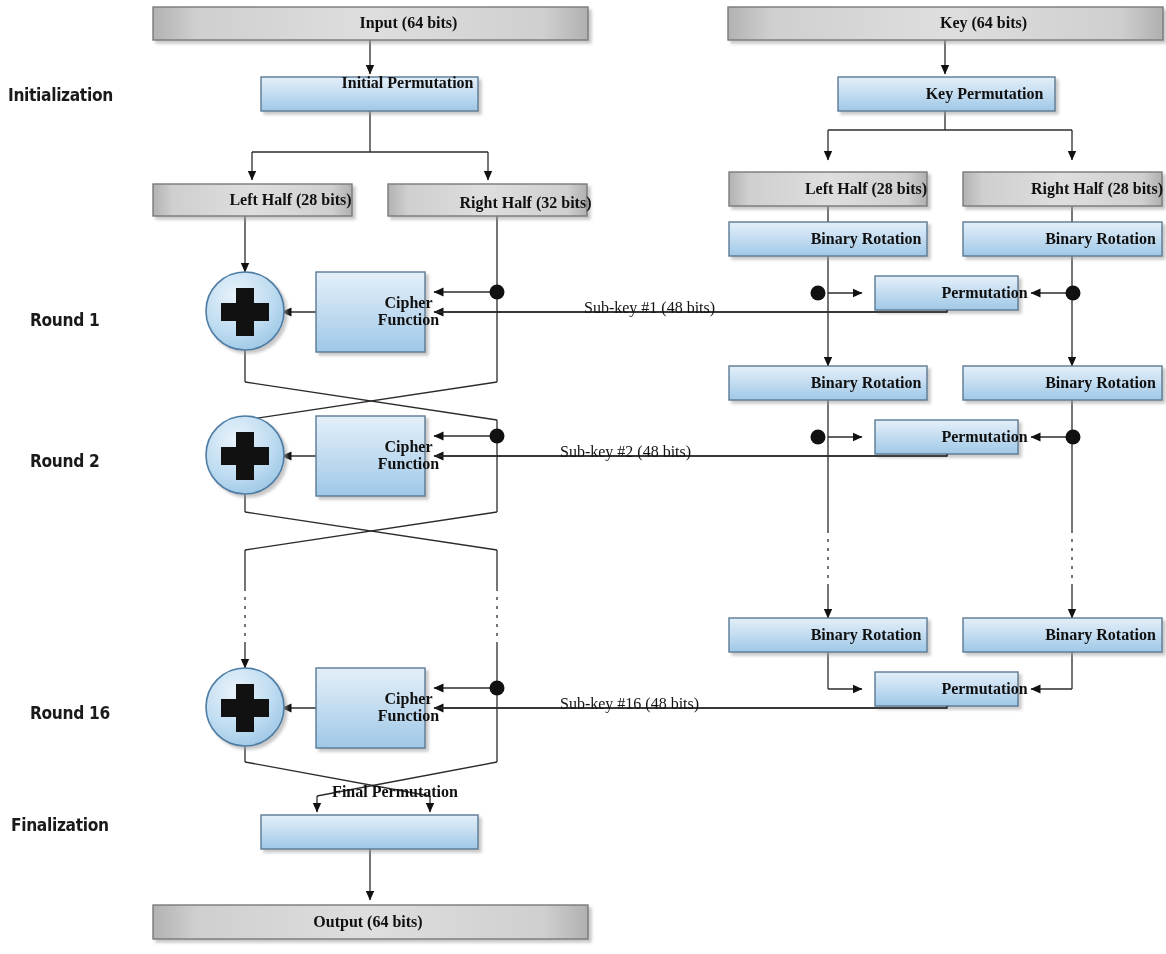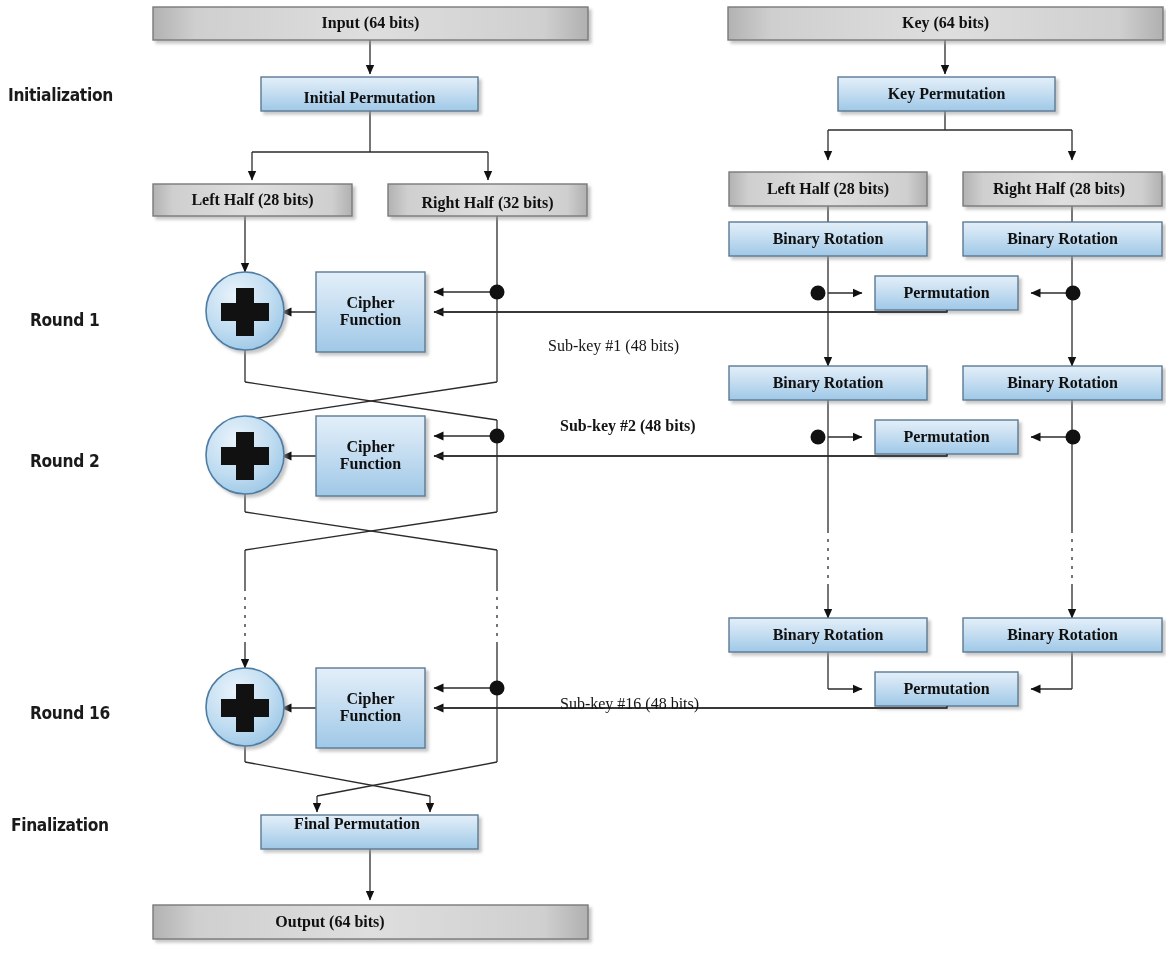"Input (64 bits)" .node-label { margin-left: none -> 38px }
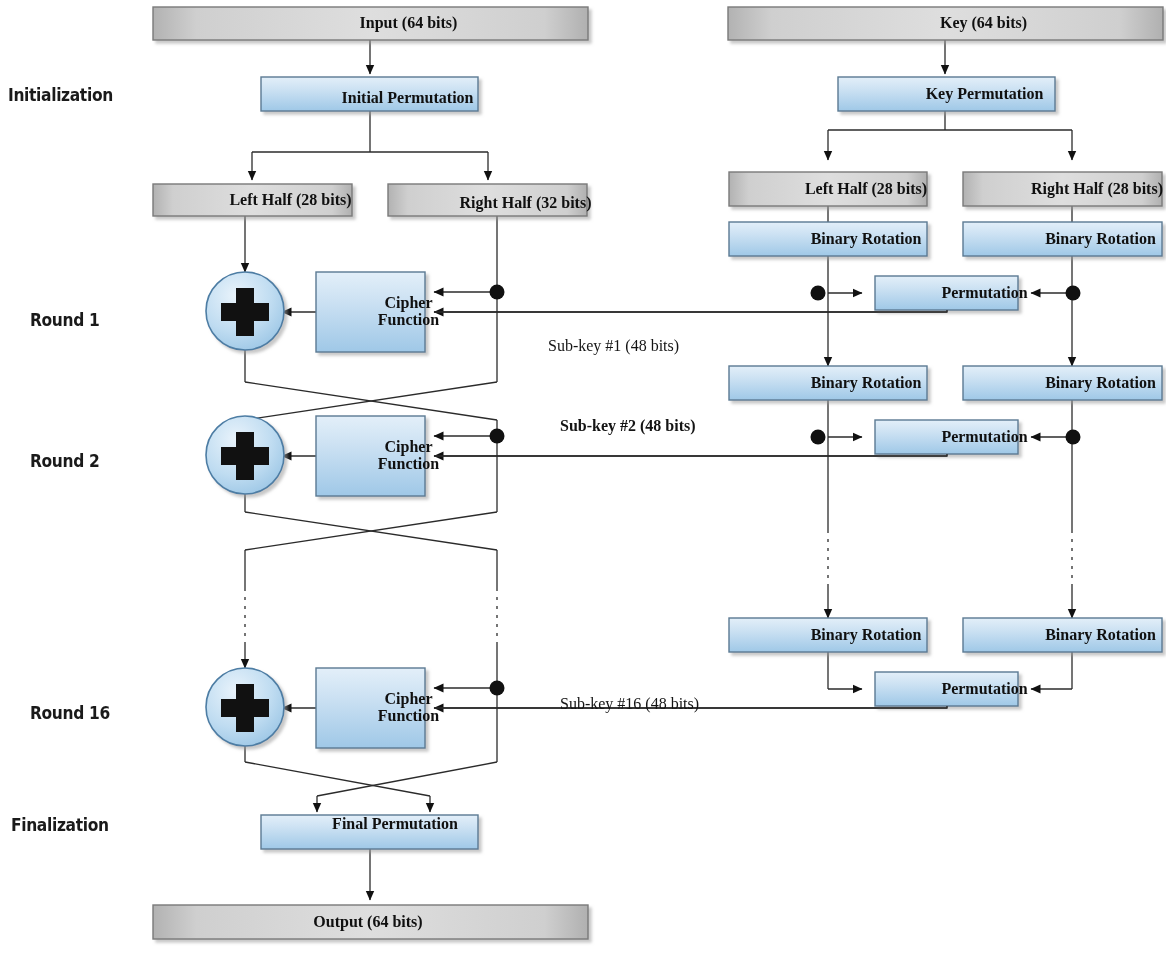"Initial Permutation" div.node-label { top: 81px -> 66px }
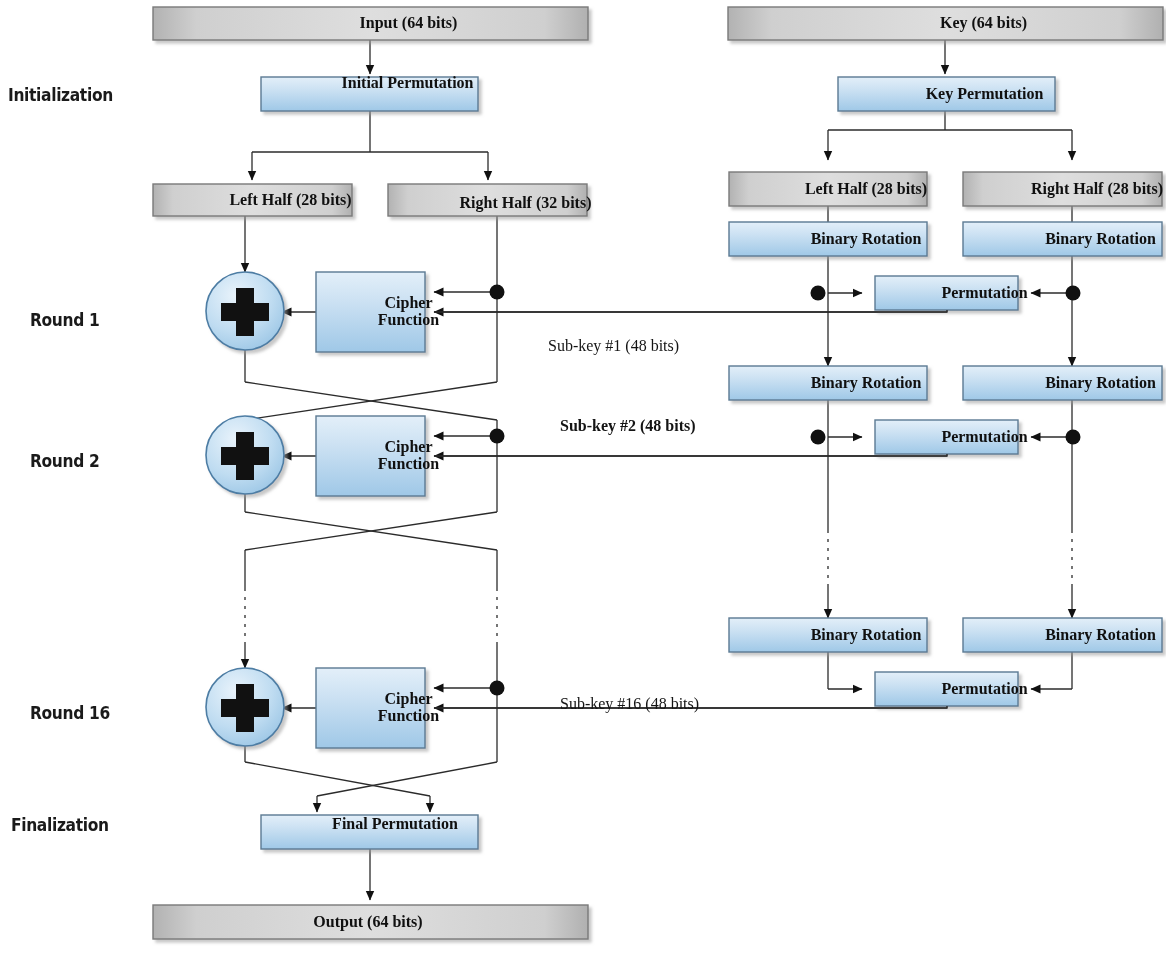"Sub-key #1 (48 bits)" div.edge-label { left: 548px -> 584px; margin-top: 38px -> none }
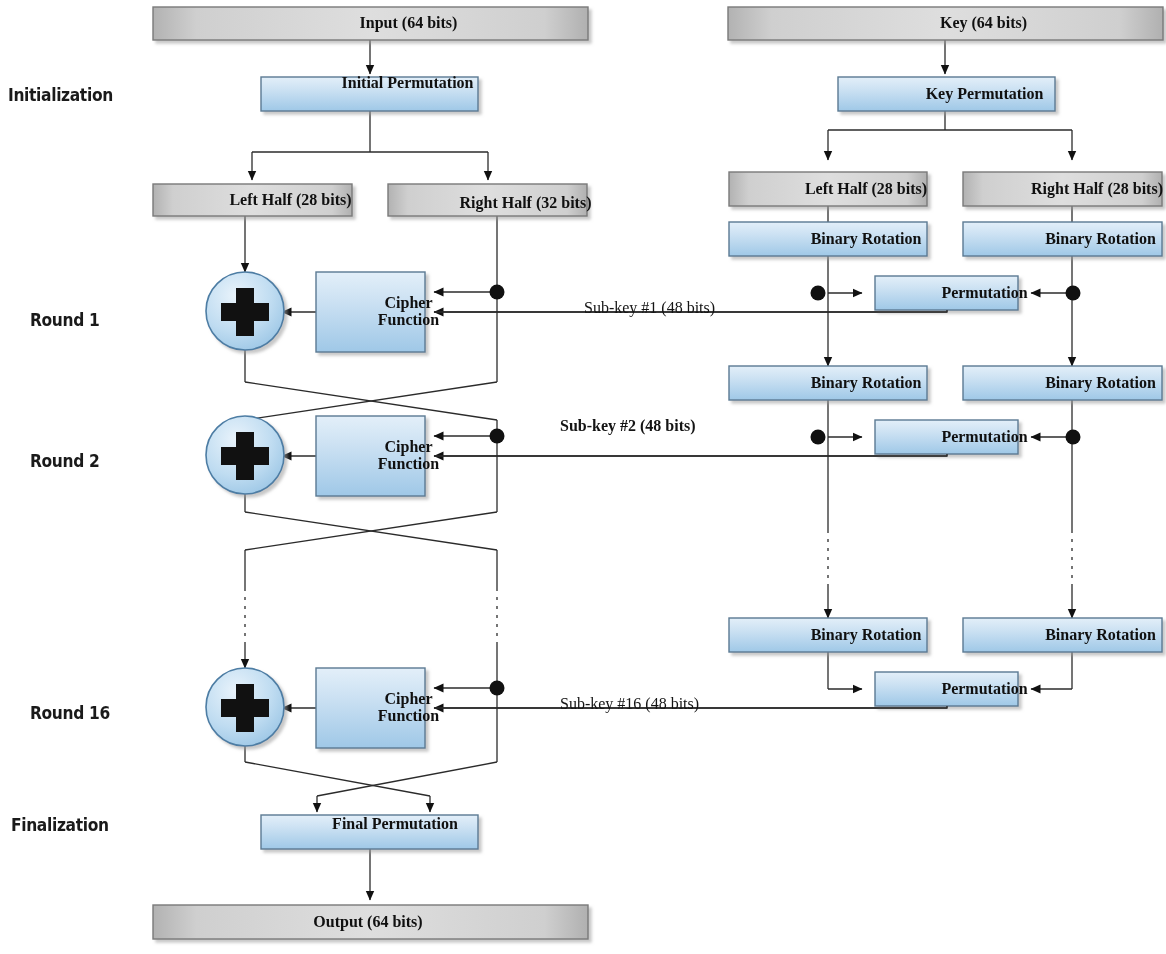"Sub-key #2 (48 bits)" div.edge-label { font-weight: bold -> none; top: 417px -> 443px }
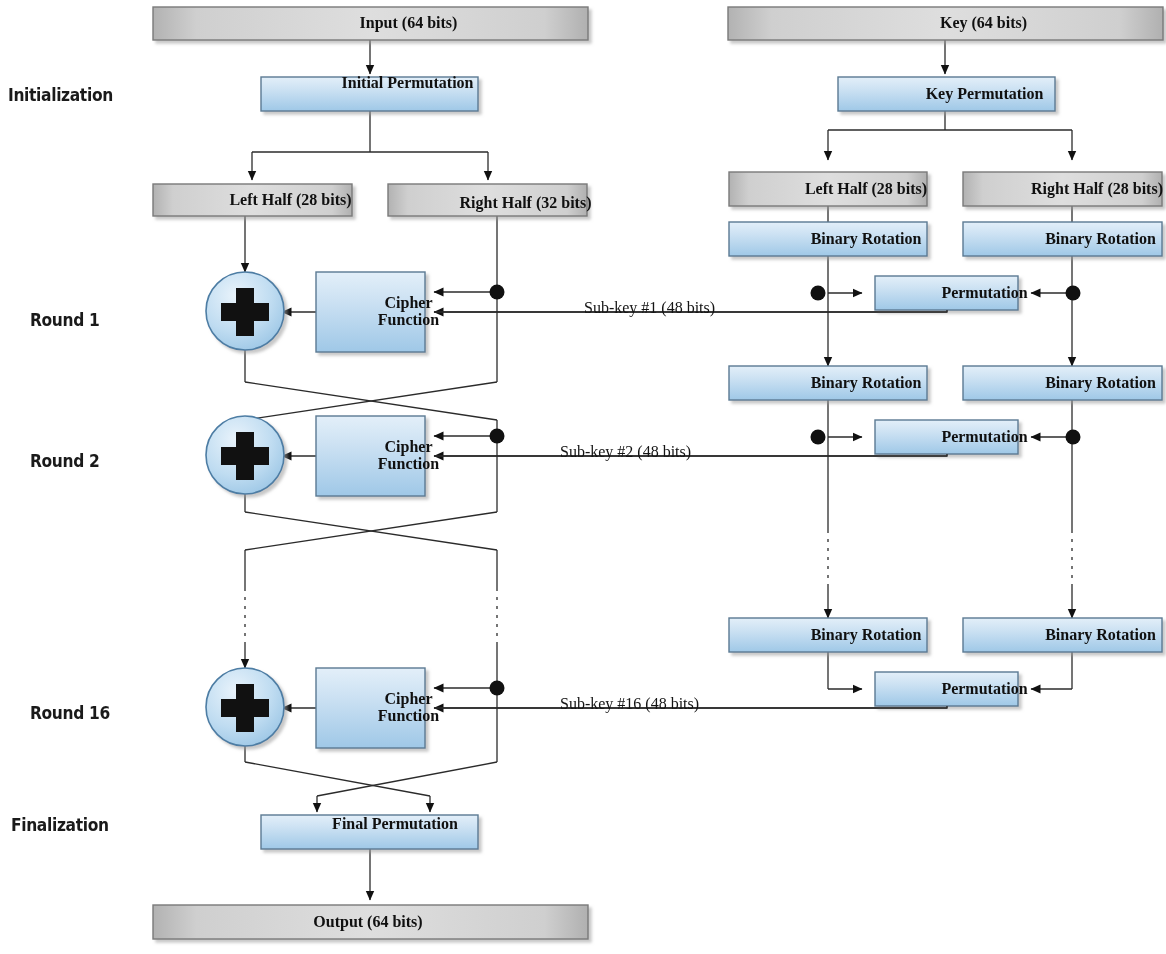"Final Permutation" div.node-label { top: 807px -> 775px }
